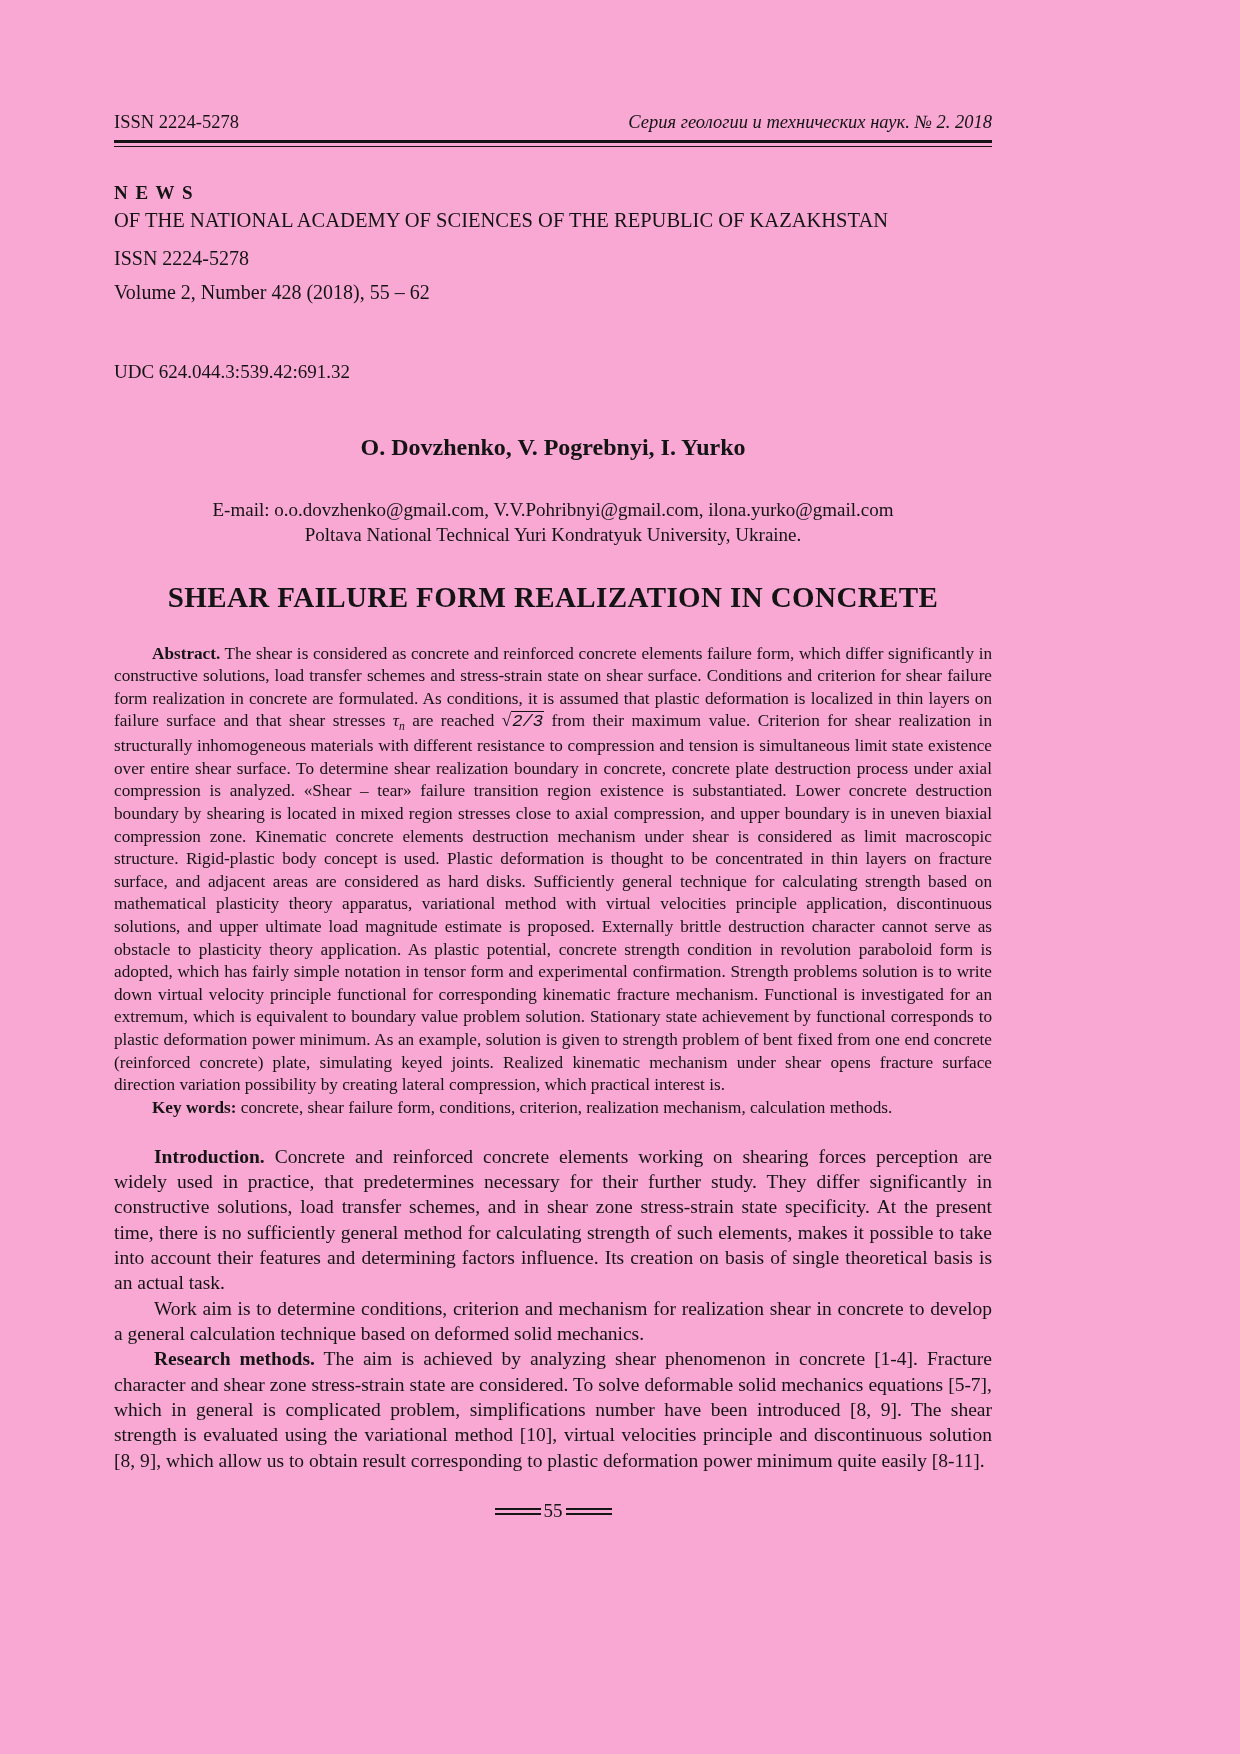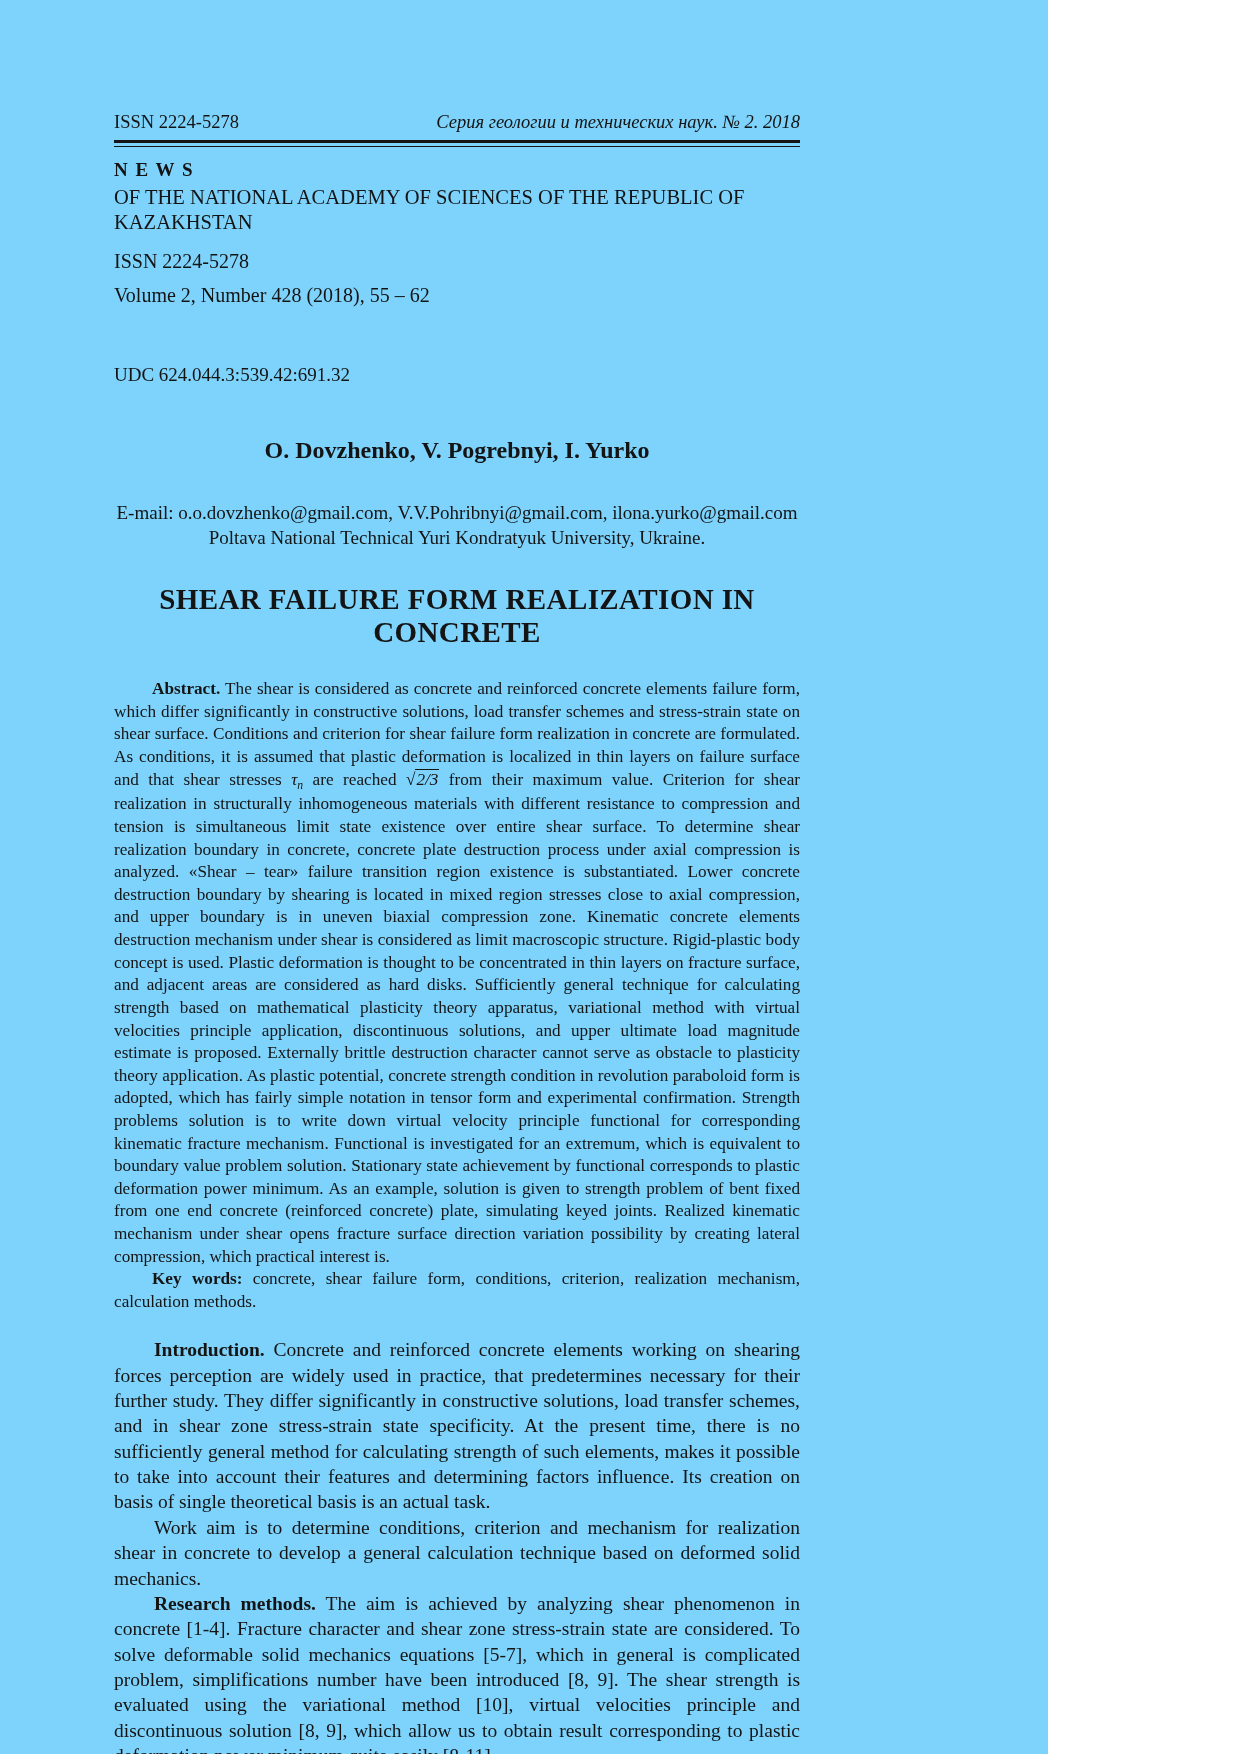"ISSN 2224-5278" .page { background: #7dd3fc -> #f9a8d4; width: 1048px -> 1240px }
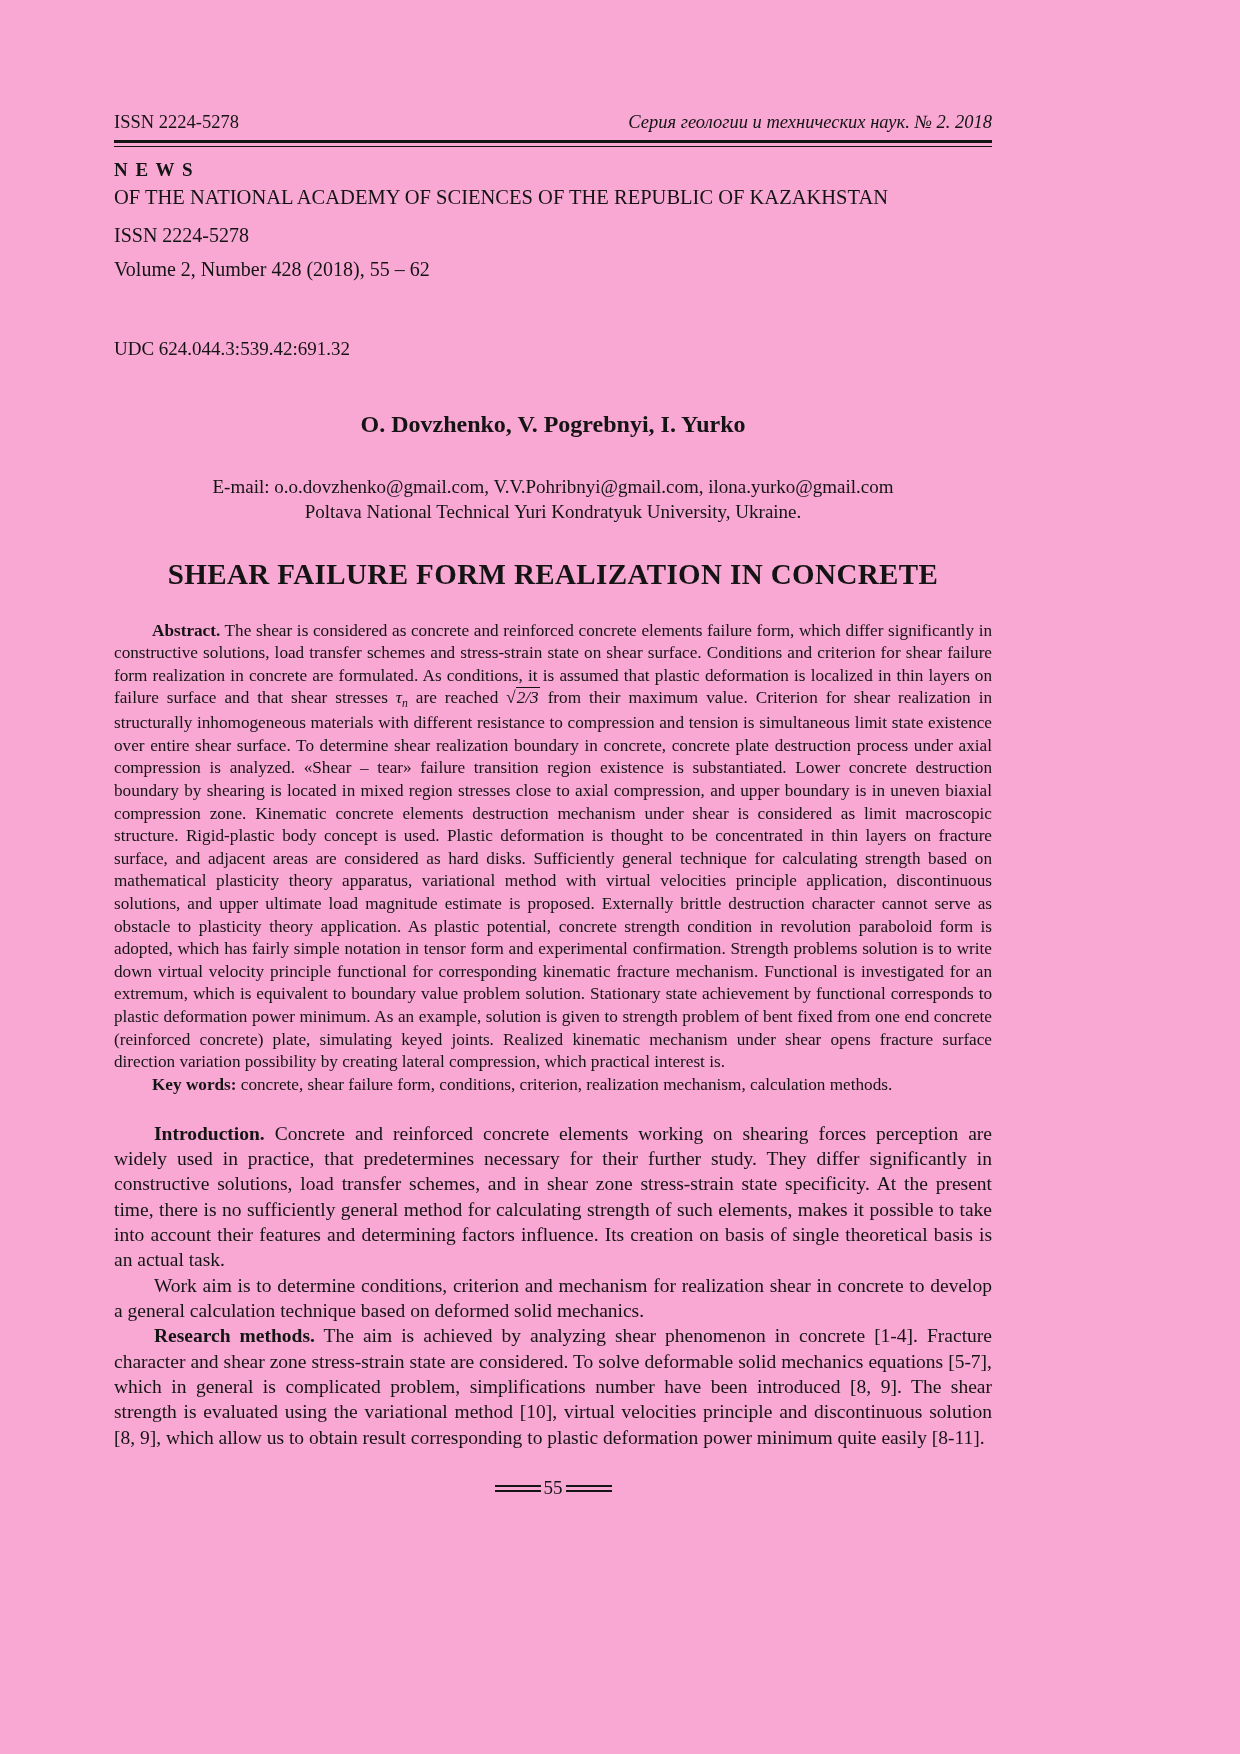"N E W S" .masthead { margin-top: 11px -> 34px }
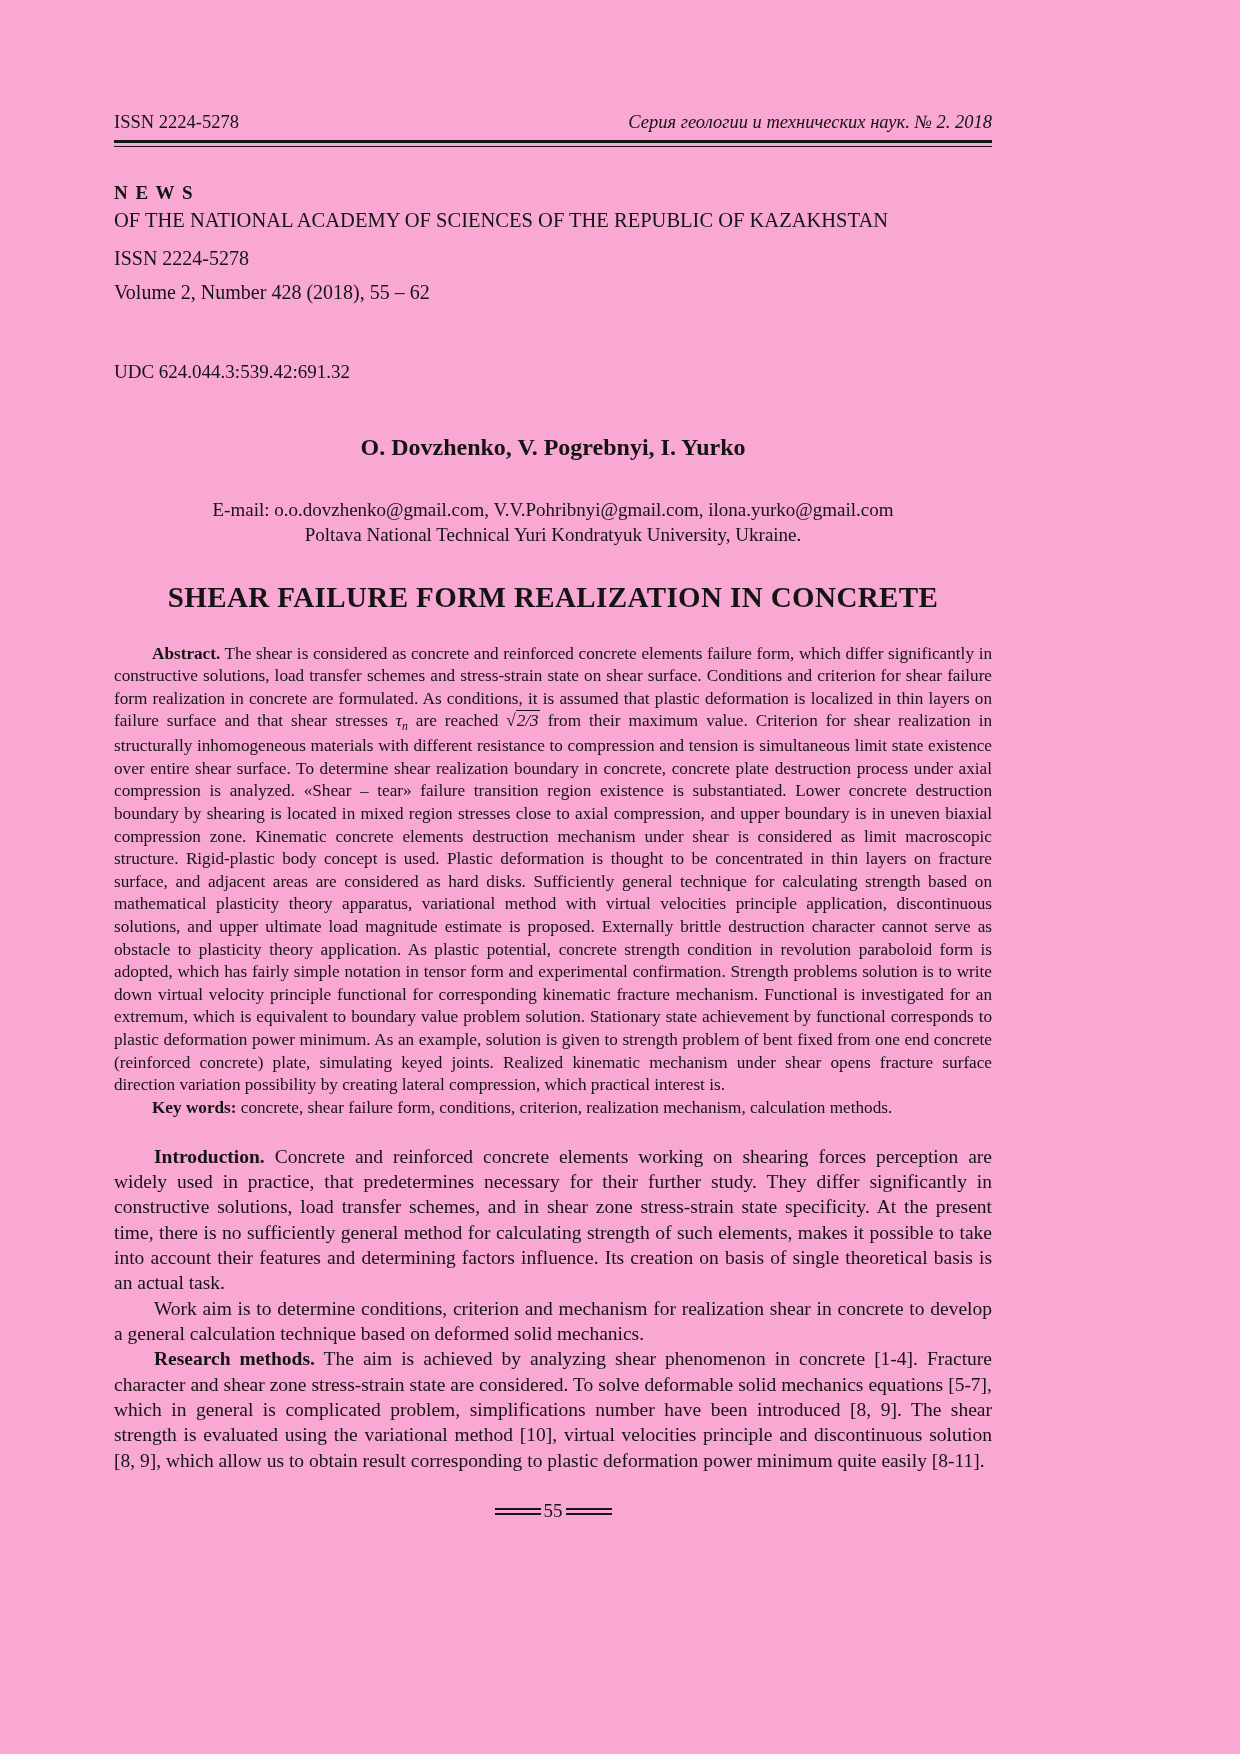"2/3" .radicand { font-family: none -> Liberation Mono, monospace }
